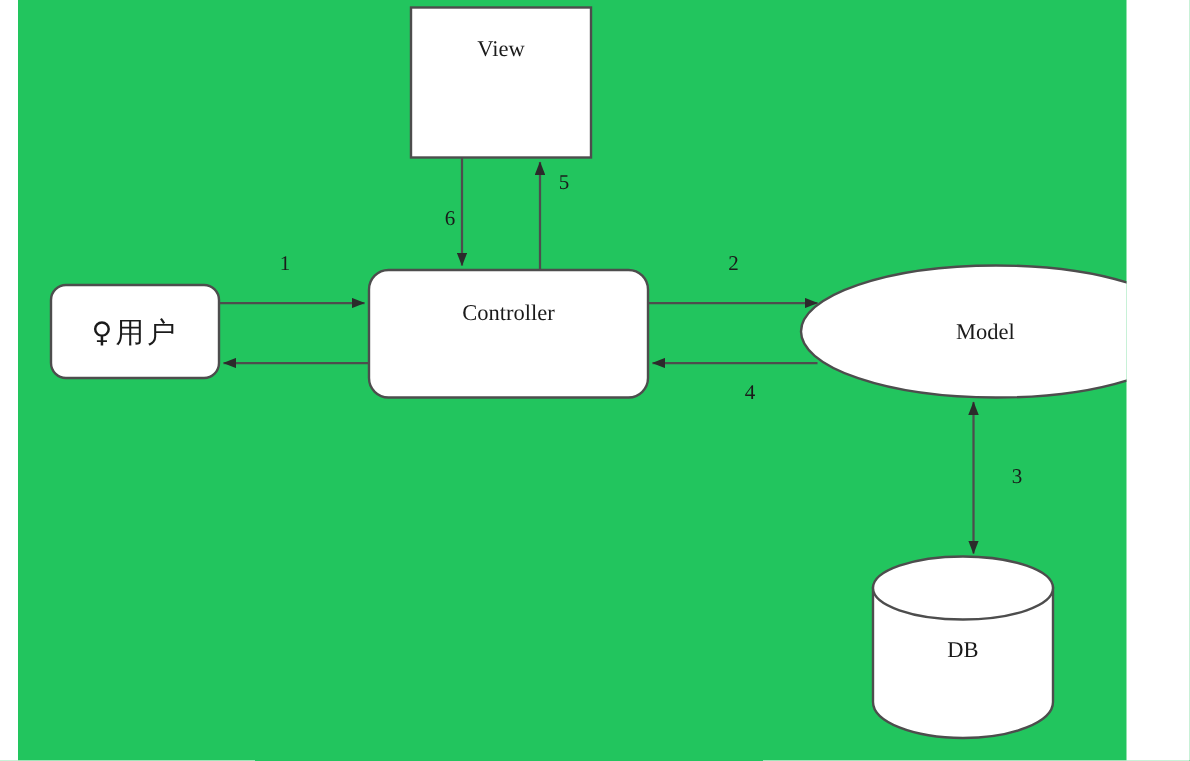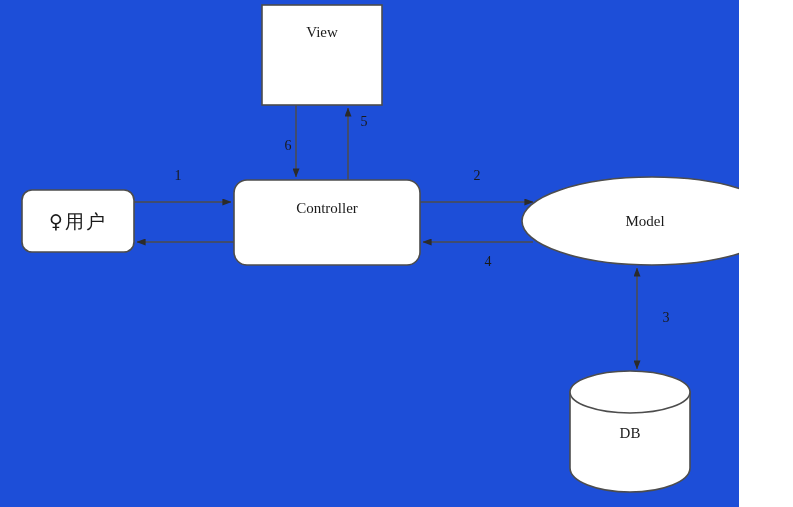"View" #canvas { background: #1d4ed8 -> #22c55e; margin-left: none -> 12px }
